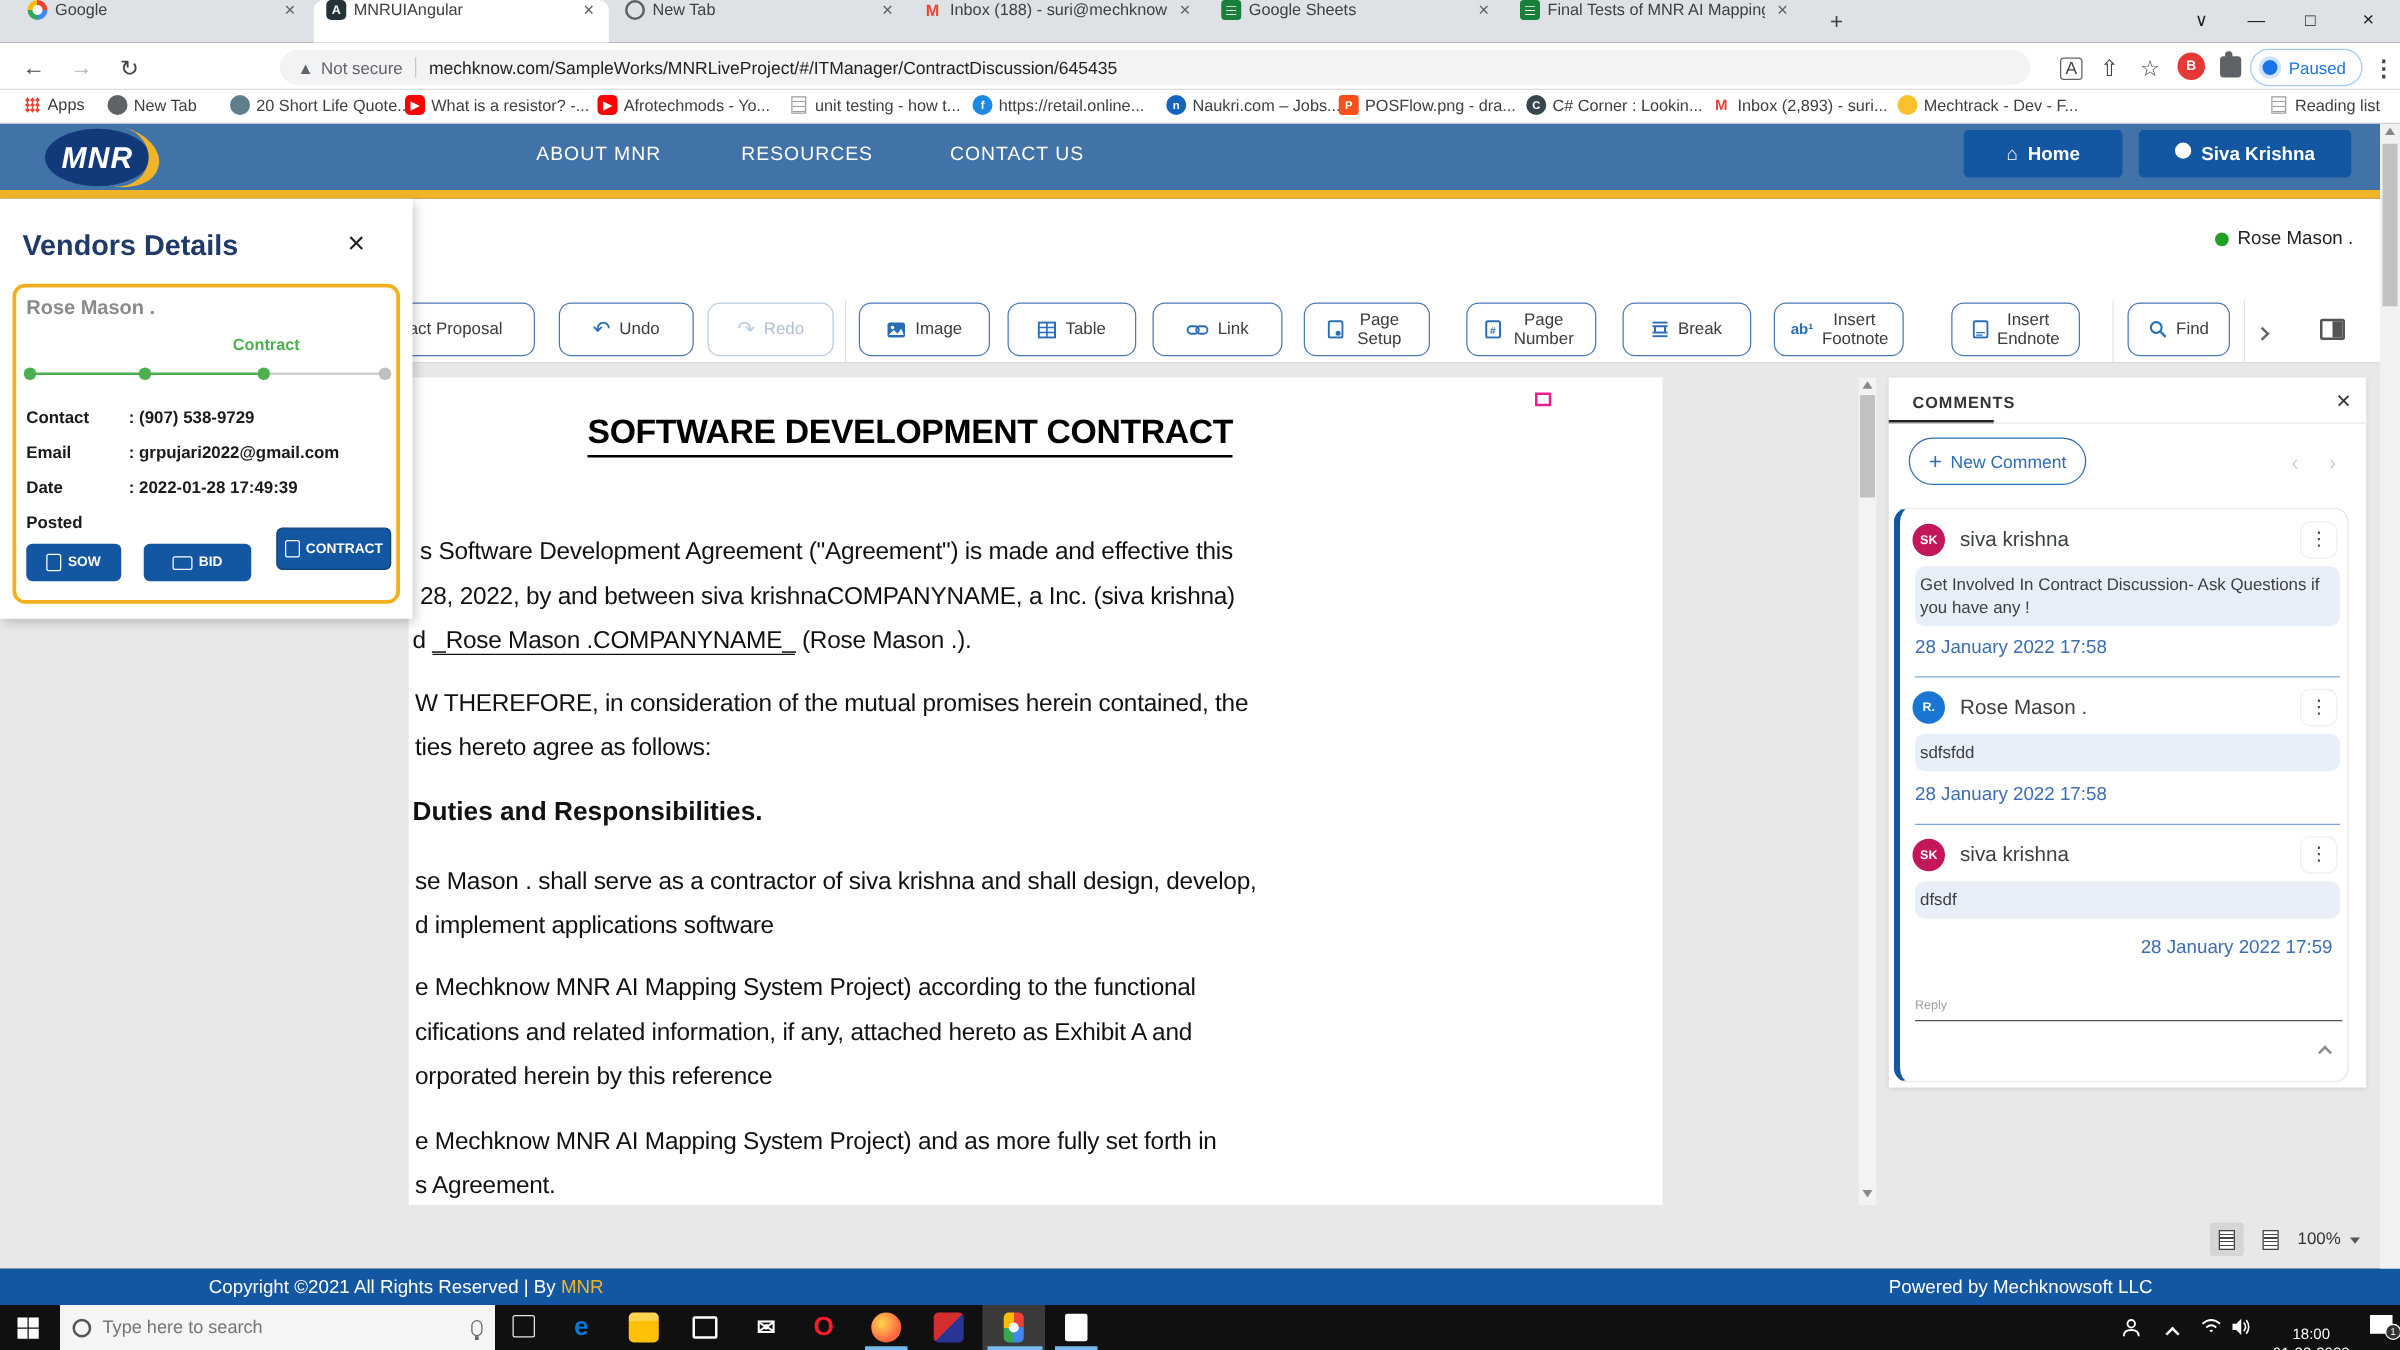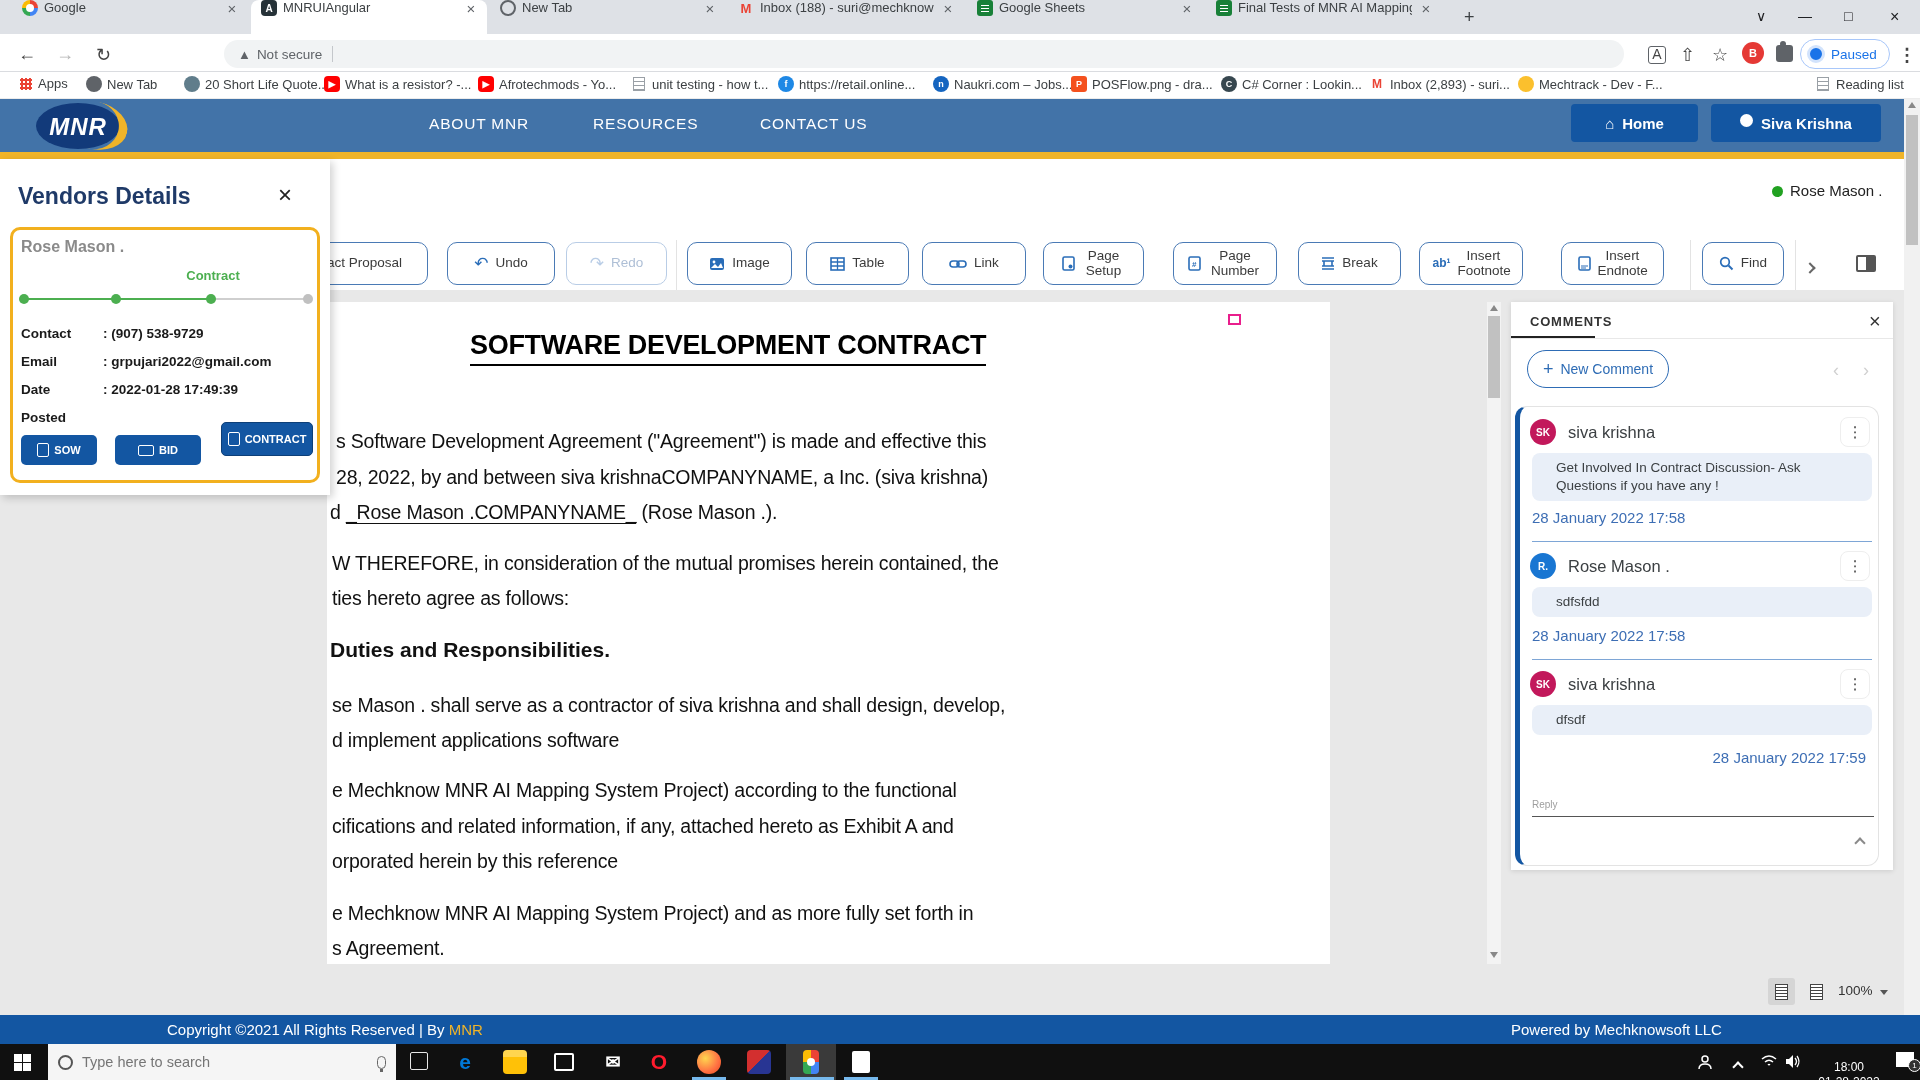"mechknow.com/SampleWorks/MNRLiveProject/" span.url { html: none -> <span>mechknow.com/SampleWorks/MNRLiveProject/#/ITManager/ContractDiscussion/645435</span> }
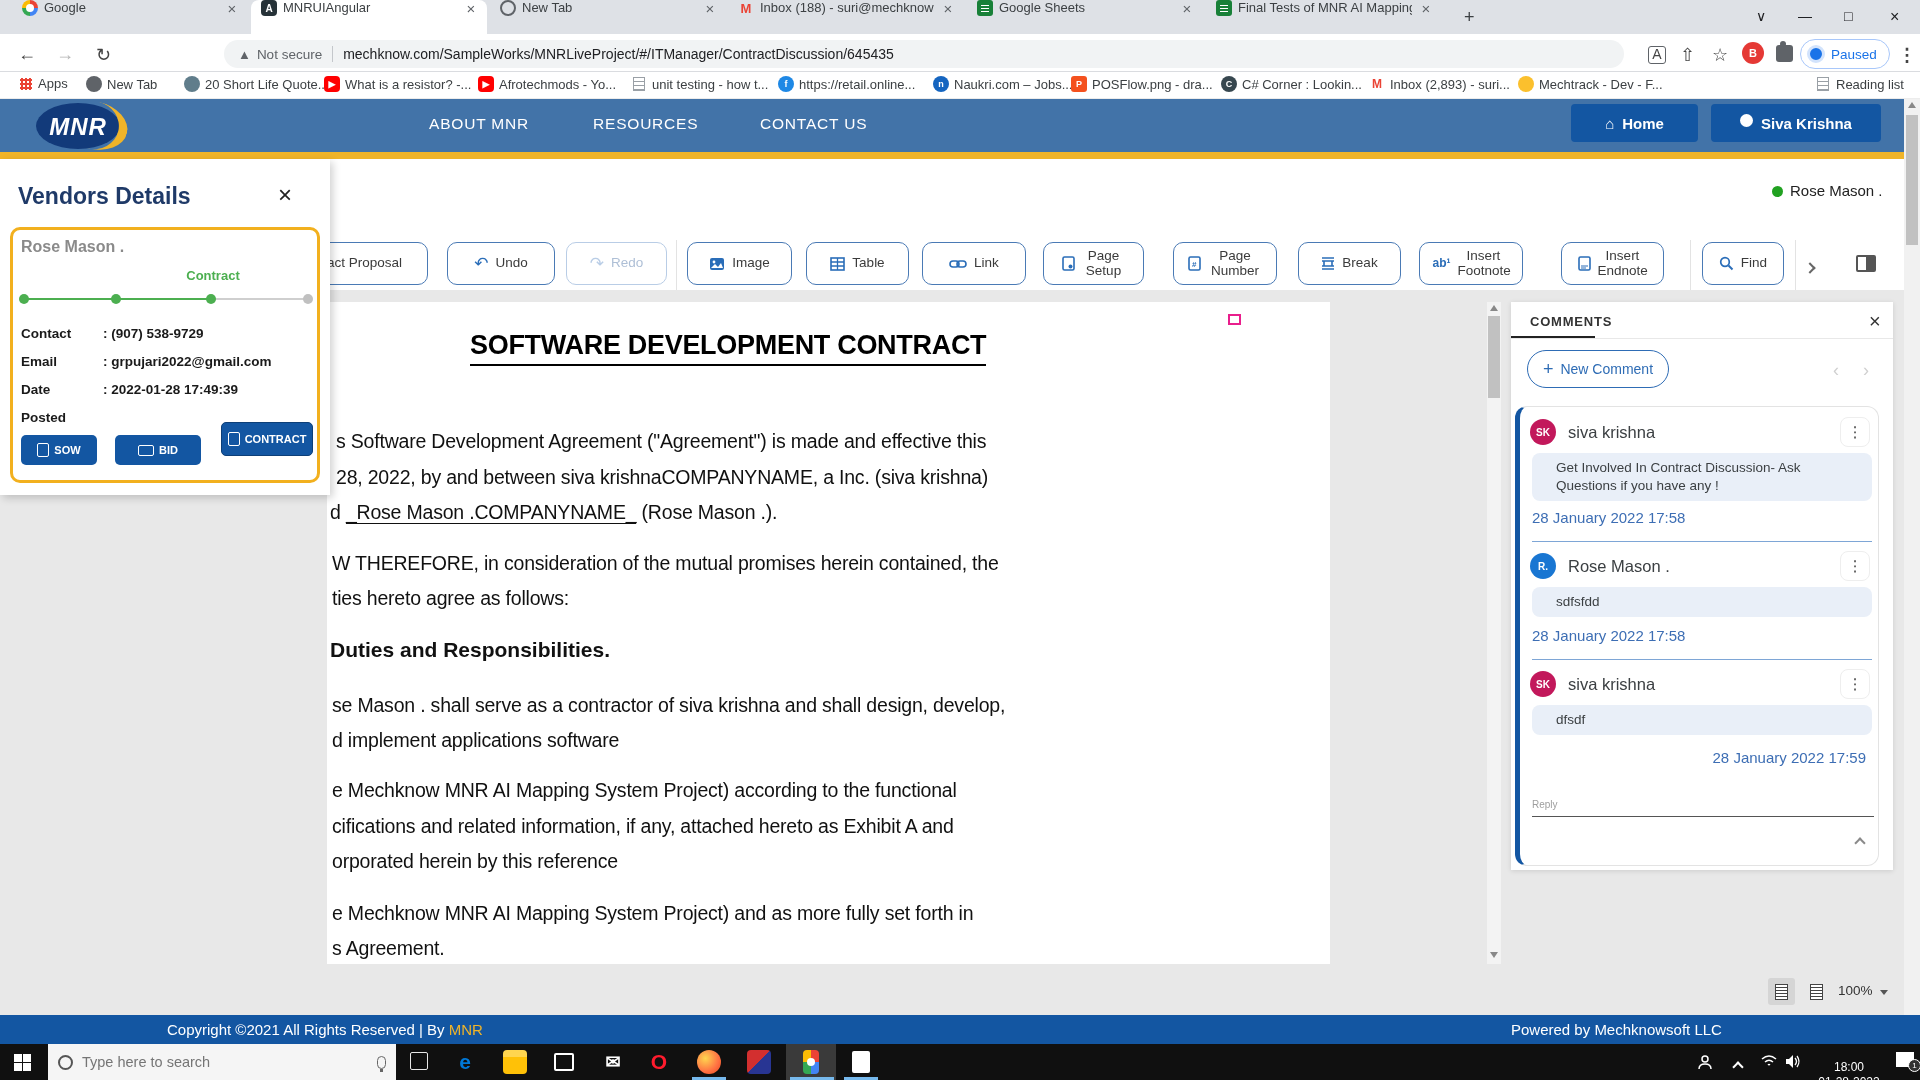"Get Involved In Contract Discussion-" .cbox { padding: 6px 24px -> 6px 4px }
